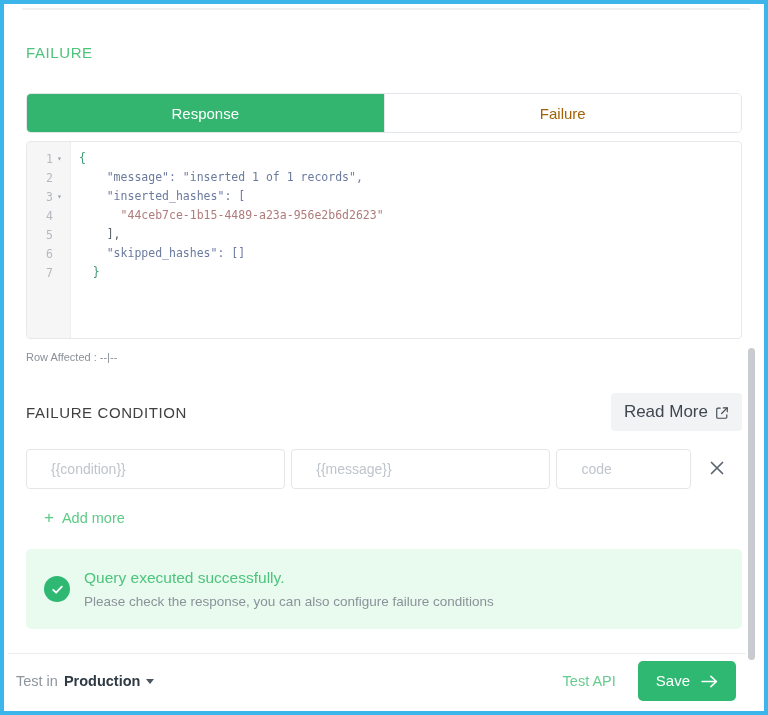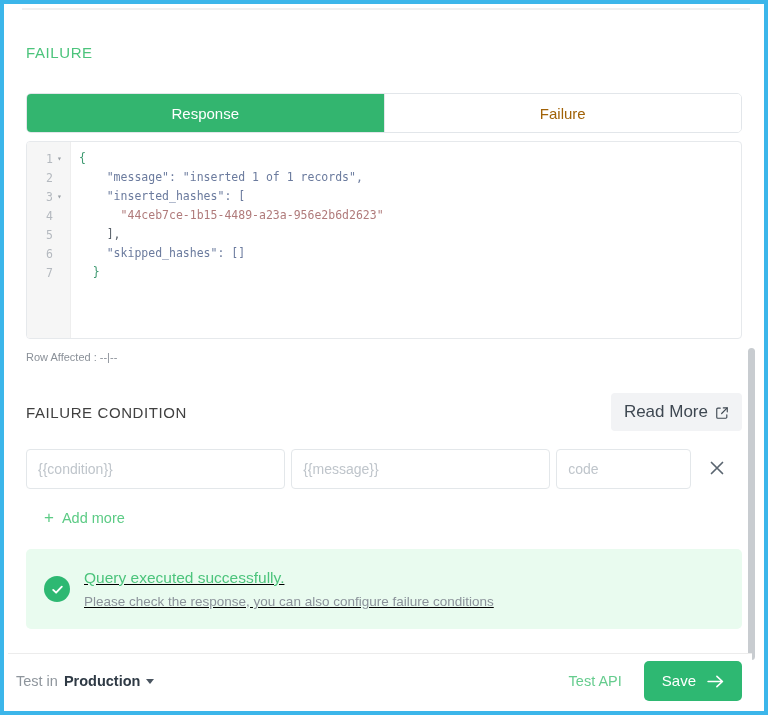"{{condition}}" .fc-input { padding: 0 11px -> 0 24px }
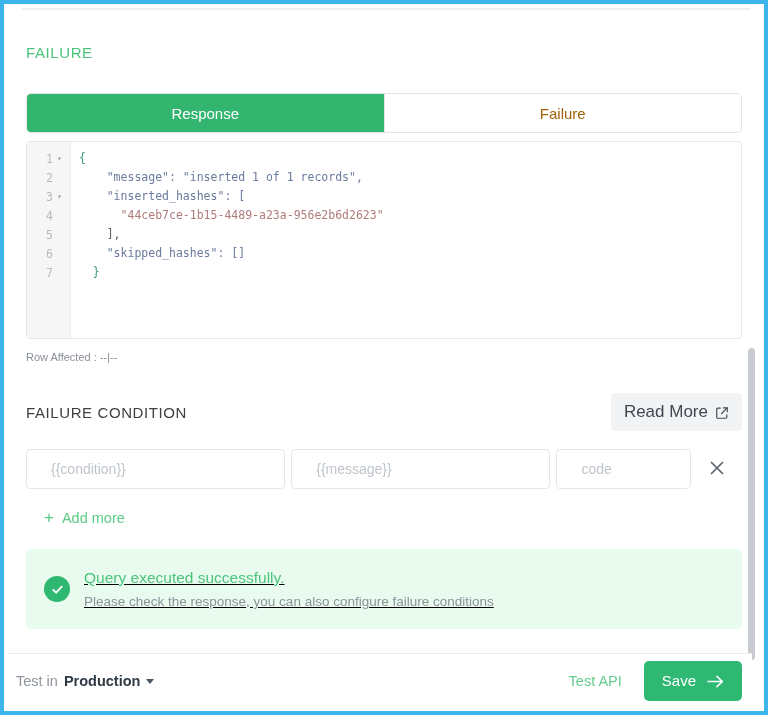"Query executed successfully." .banner { text-decoration: underline -> none }
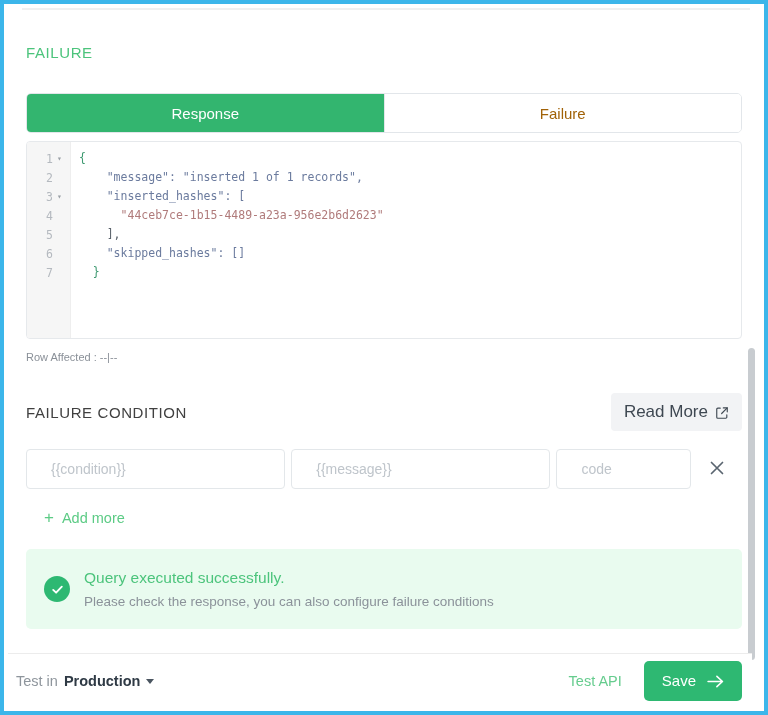"Test in" .bottom-bar { right: 12px -> 18px }
